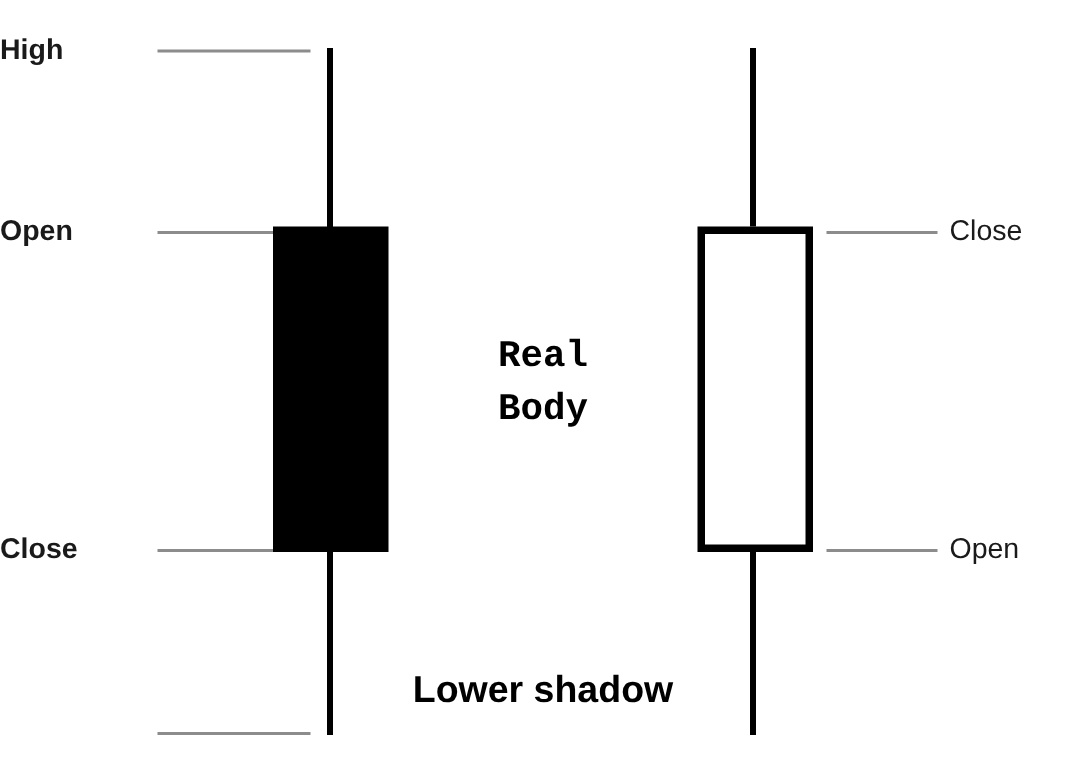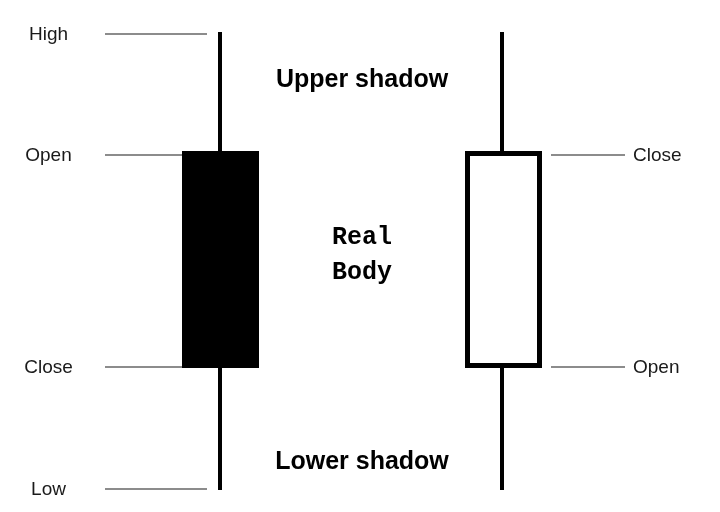"High" .axis-label.right-anchor { font-weight: none -> bold; text-align: center -> left }
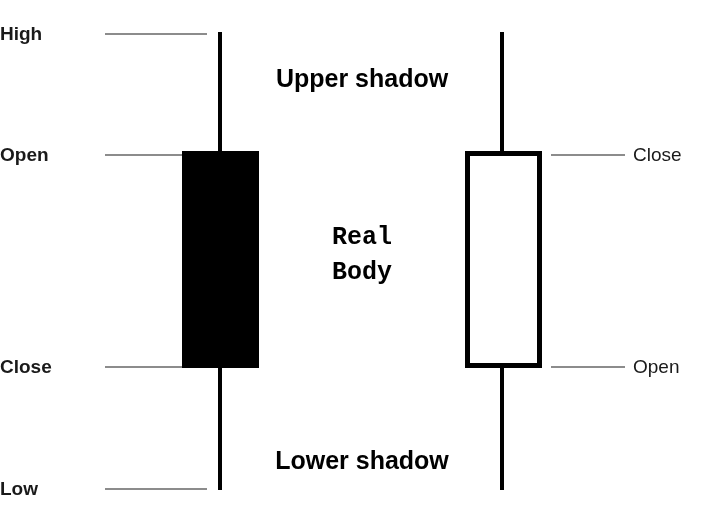"Upper shadow" div.caption { html: <div>Upper shadow</div> -> none }
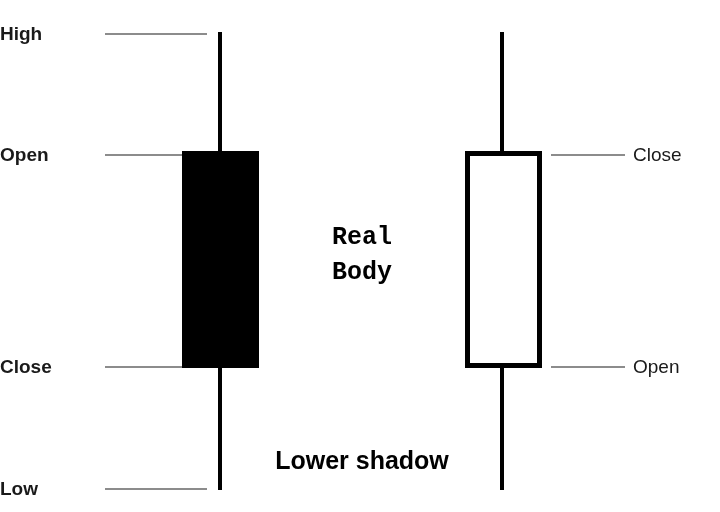"Low" div.axis-label { html: <div>Low</div> -> none }
